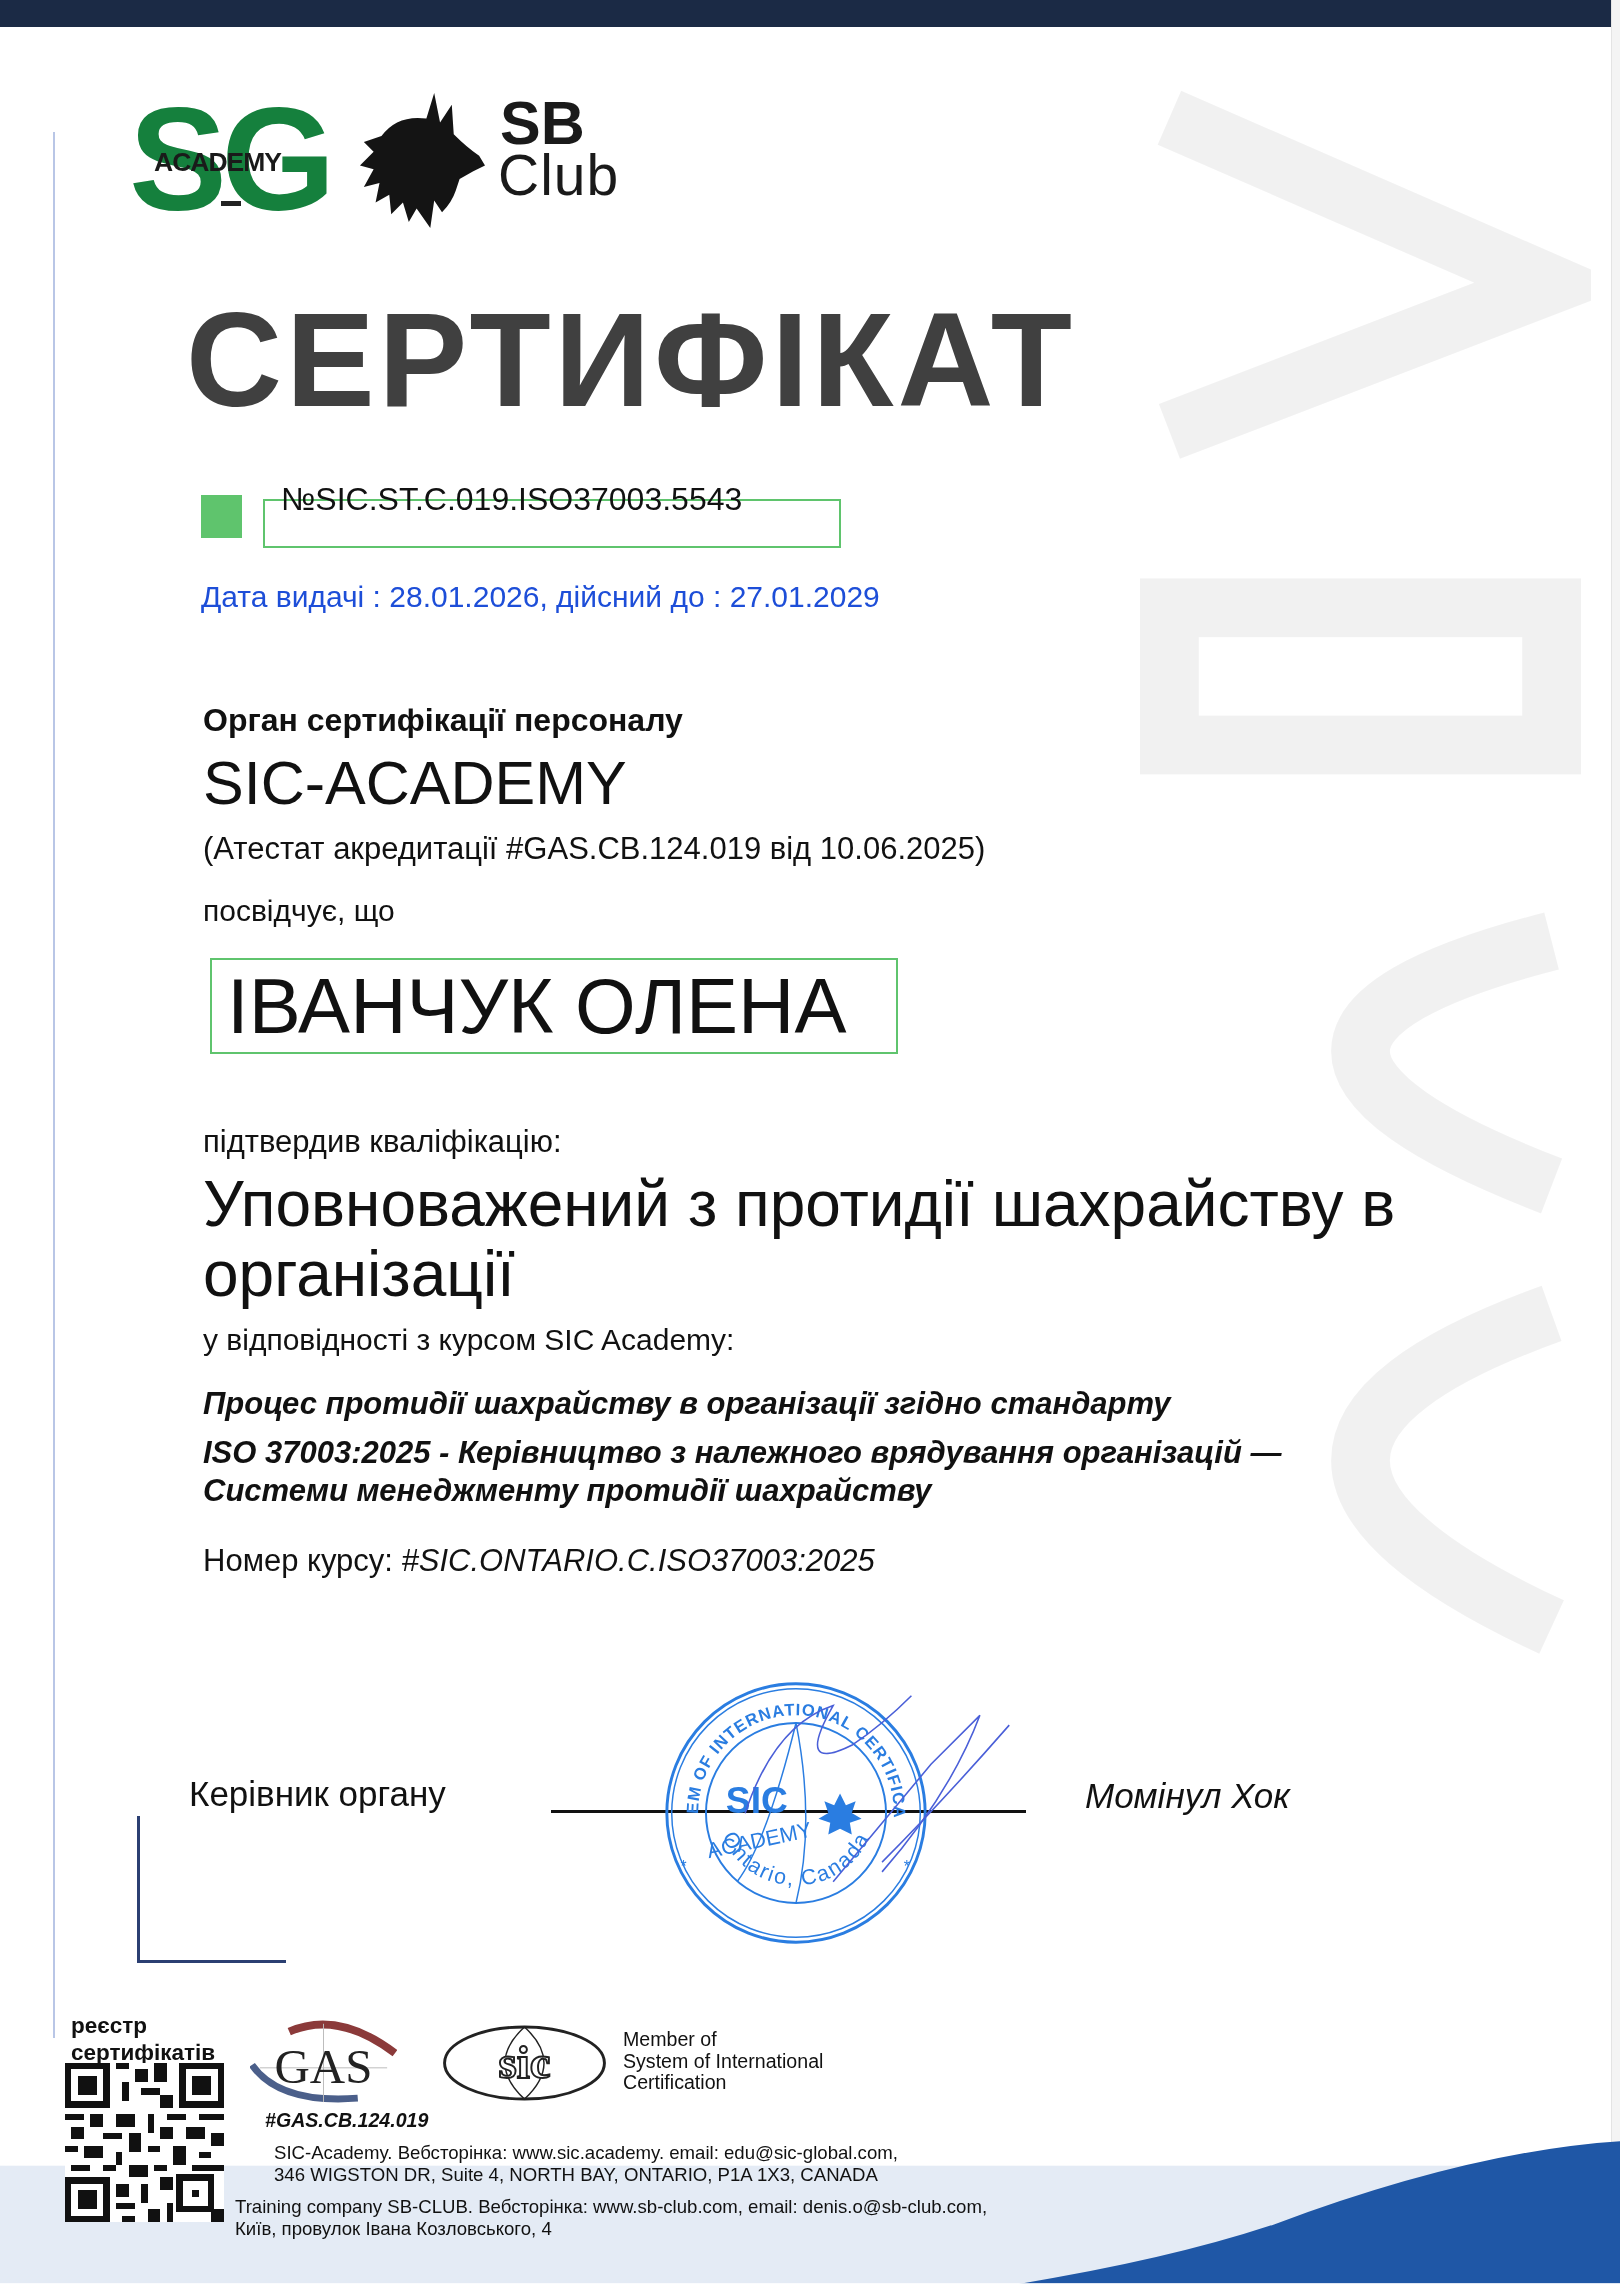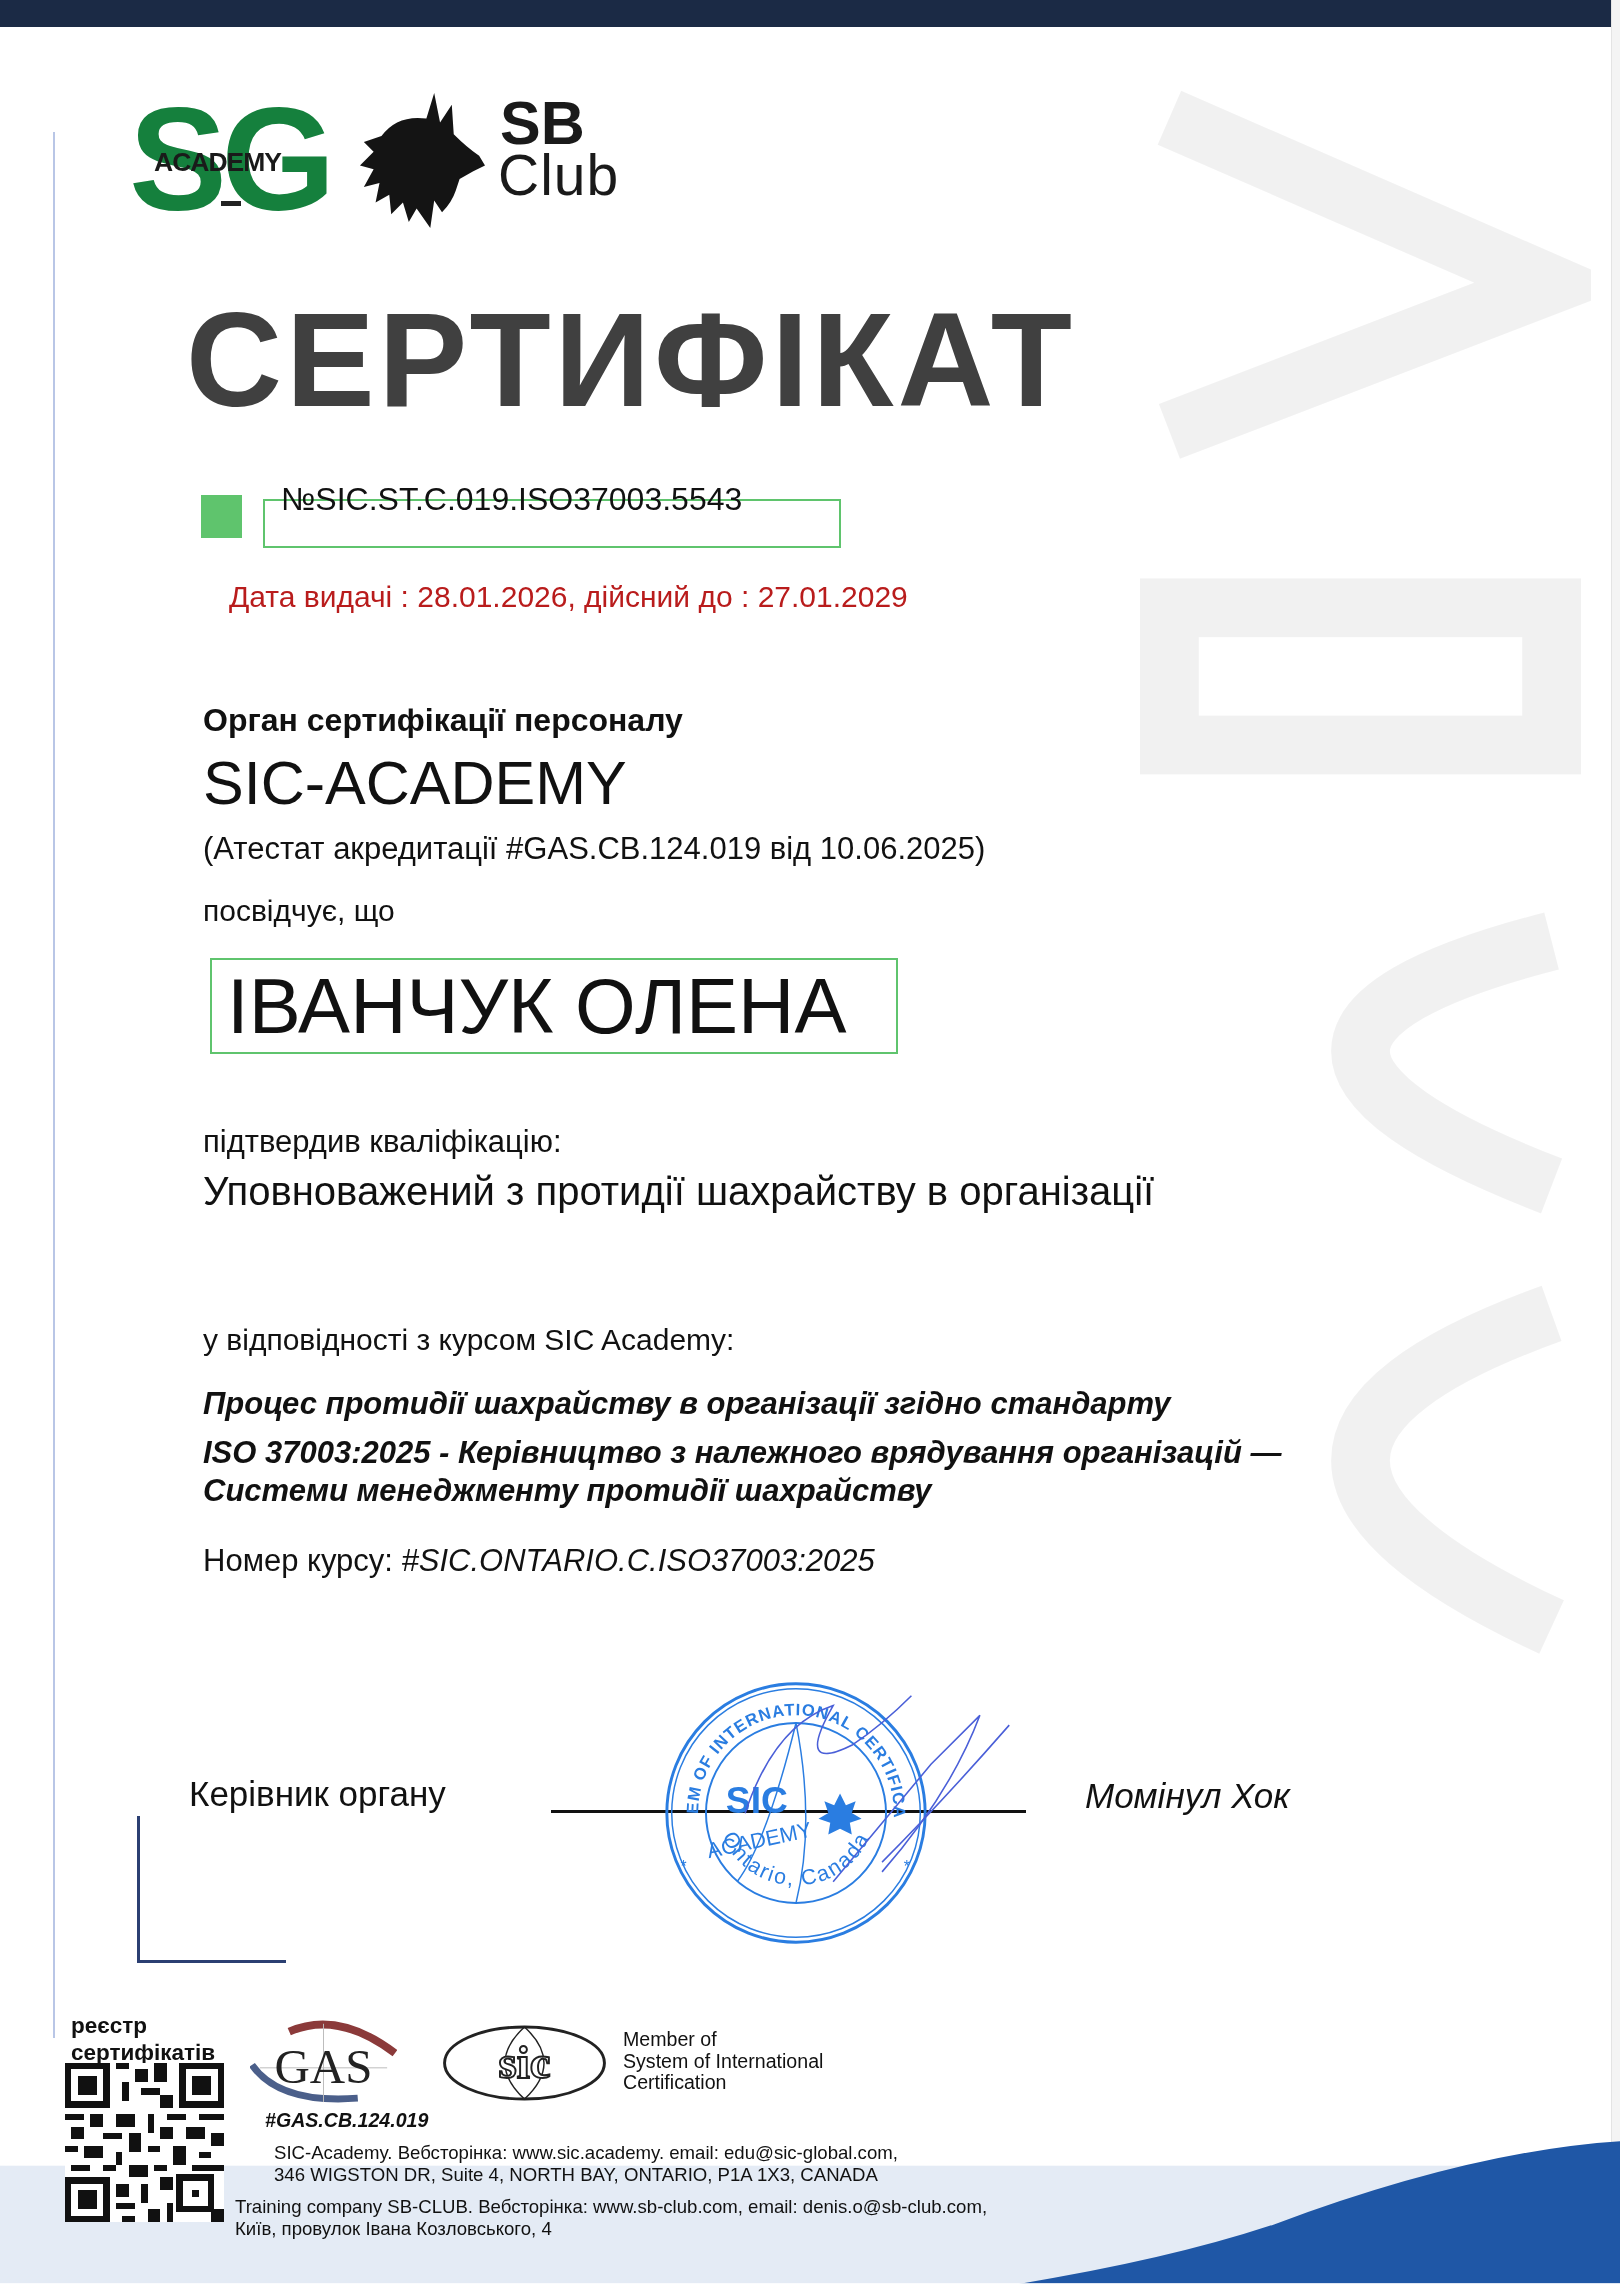"Дата видачі : 28.01.2026, дійсний" .date-line { color: #b91c1c -> #1d4ed8; margin-left: 28px -> none }
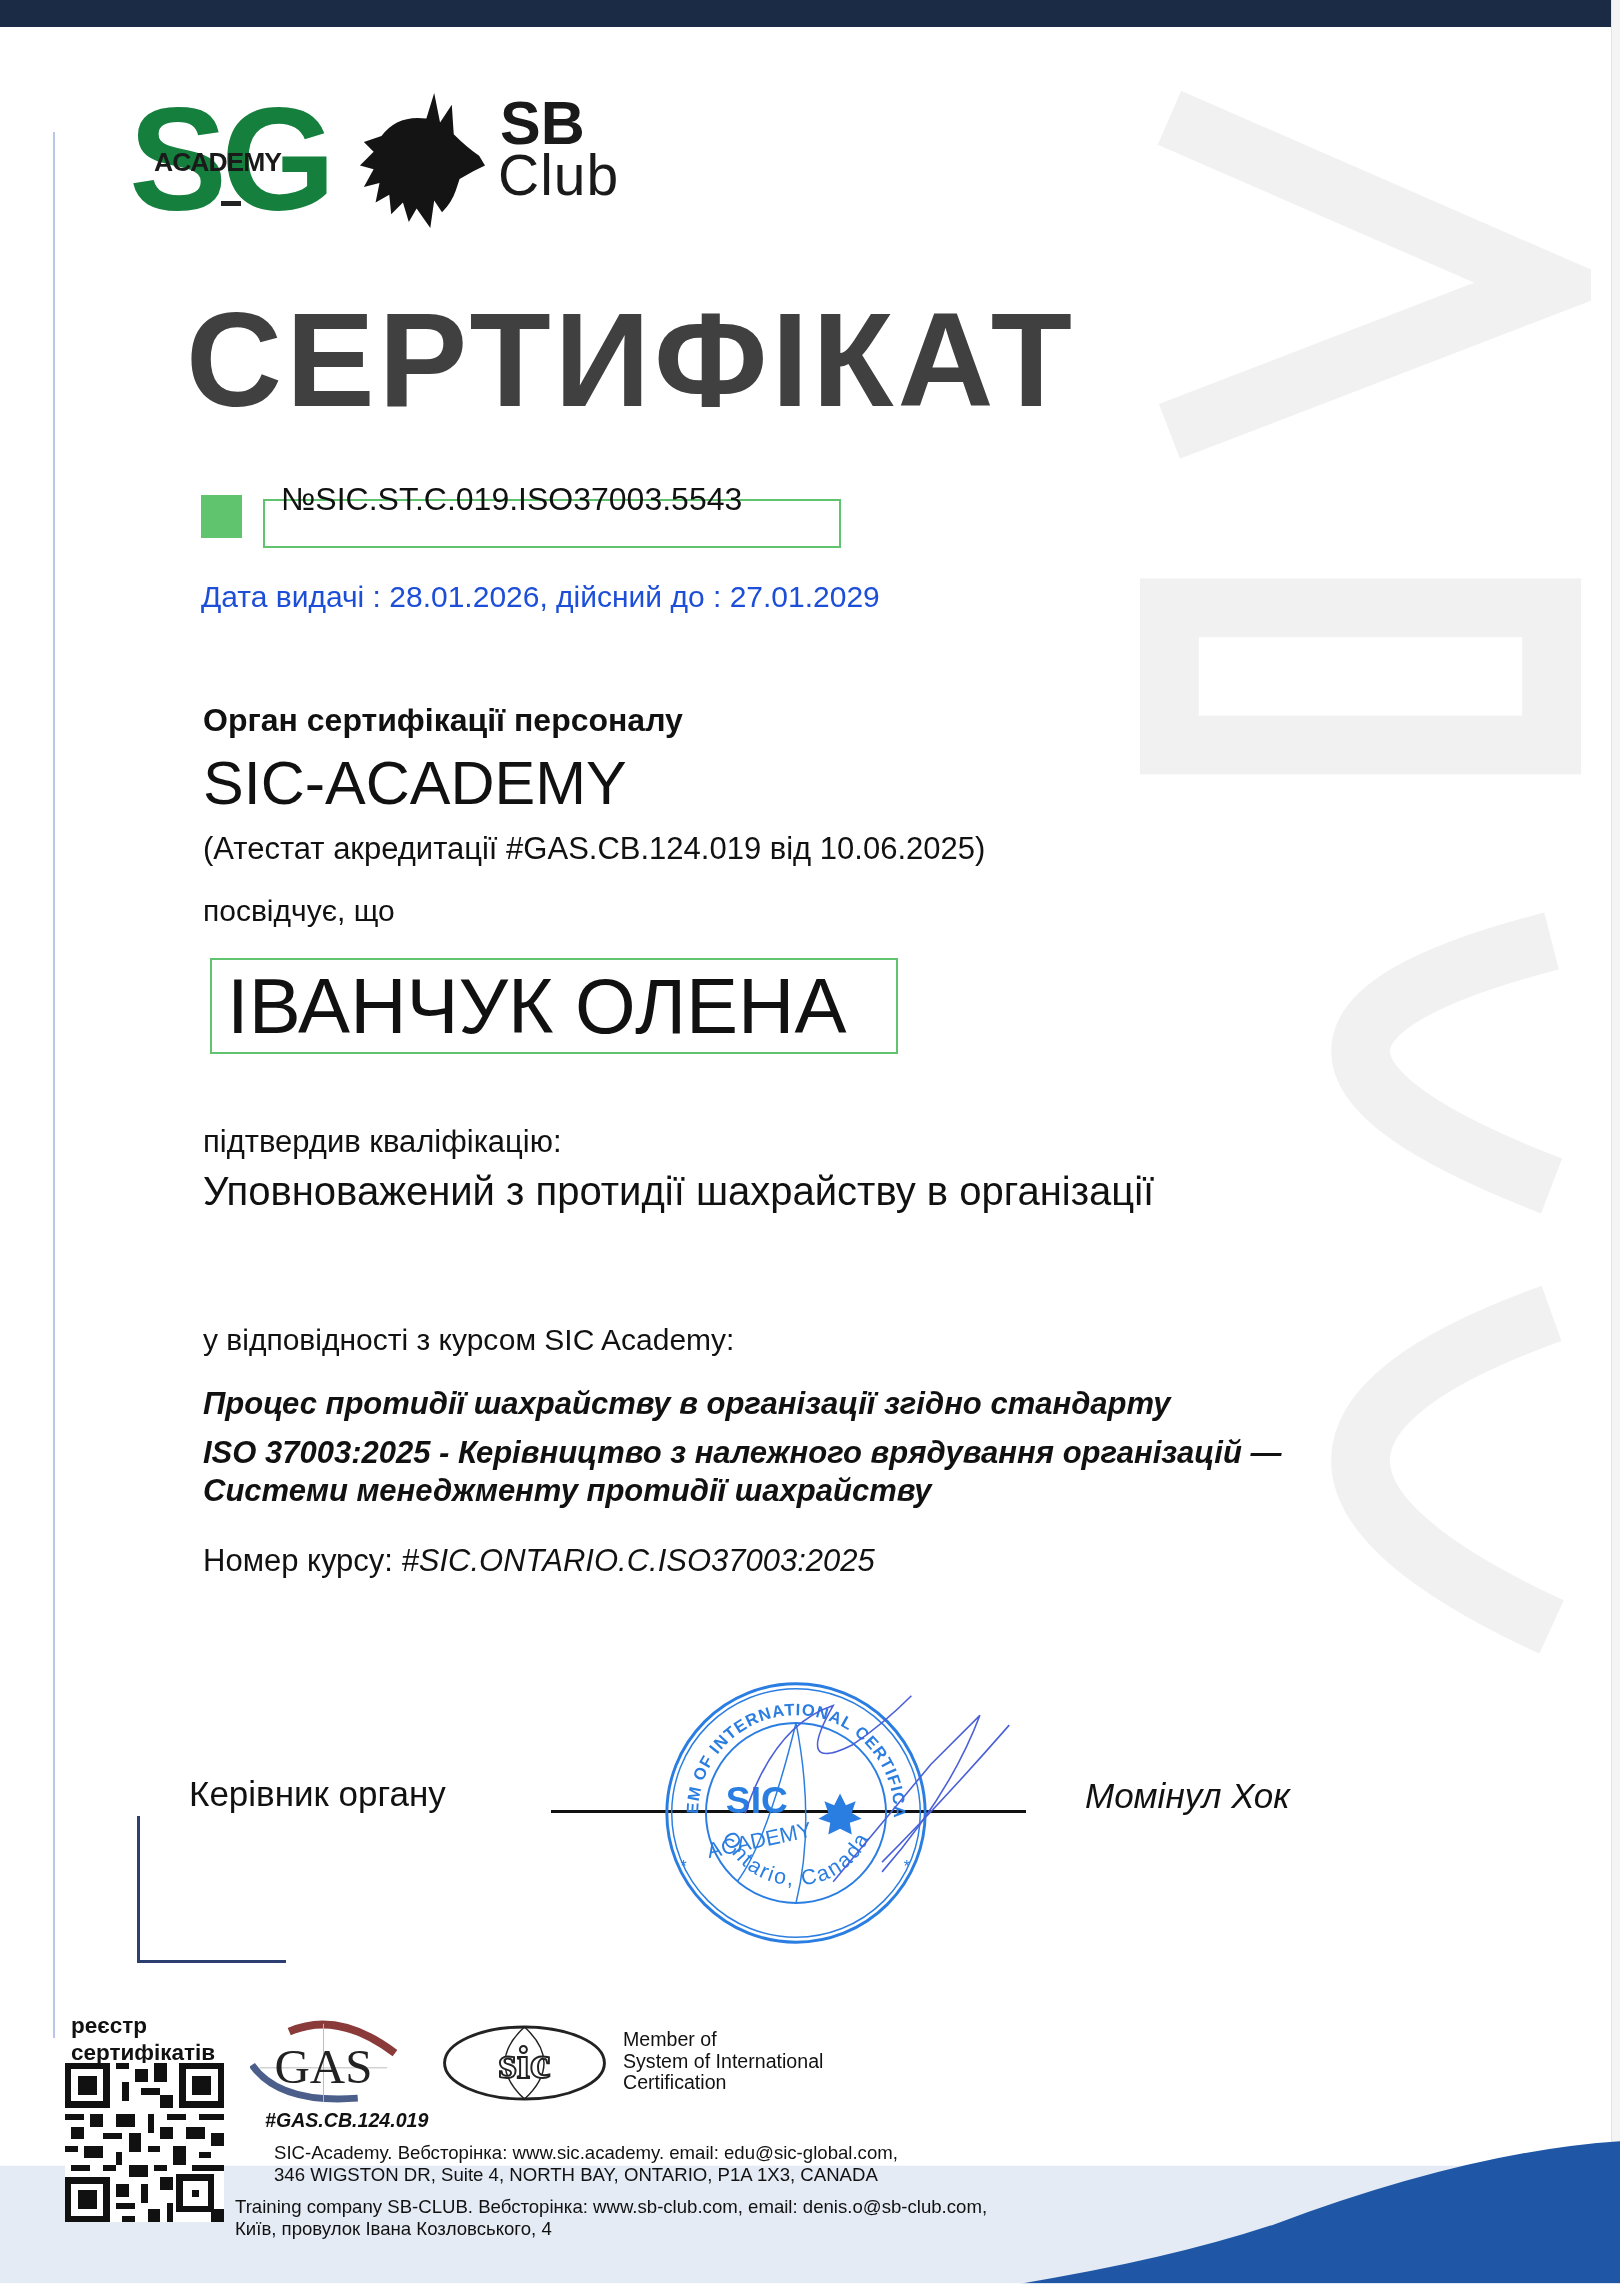"Уповноважений з протидії шахрайству в" .qualif { font-size: 40px -> 64px }
